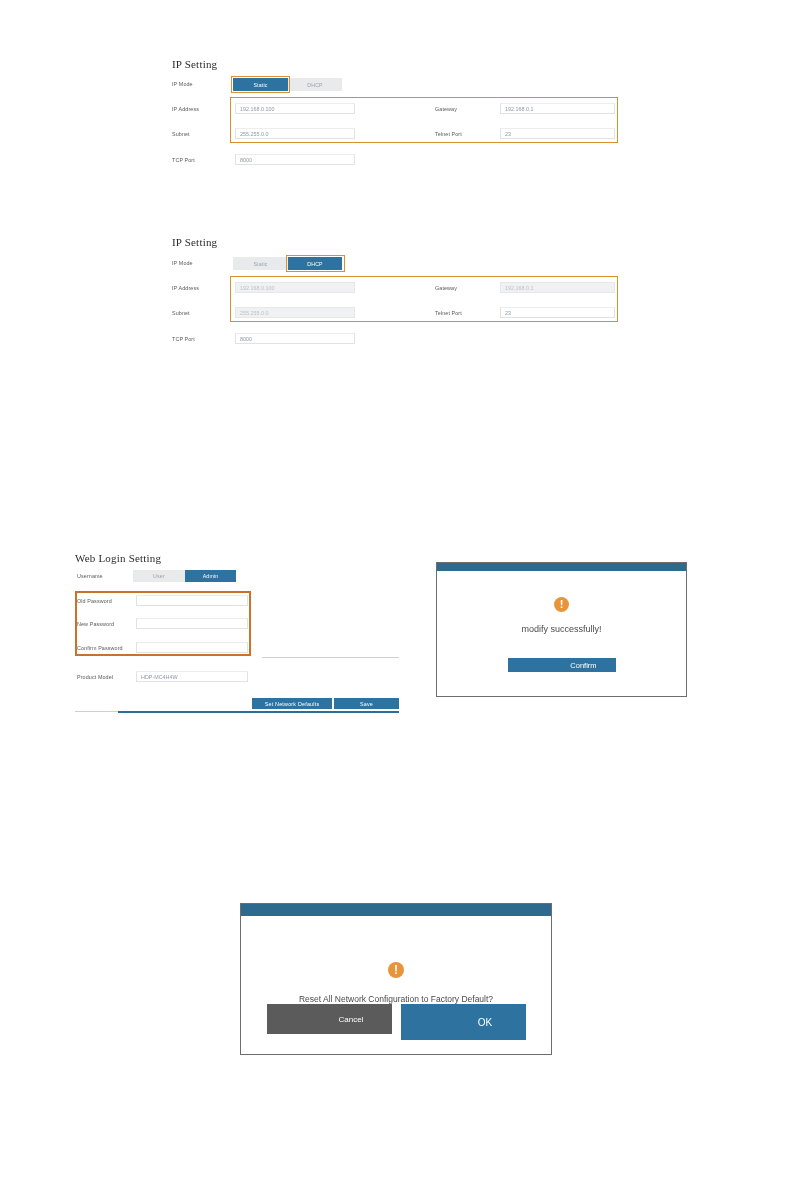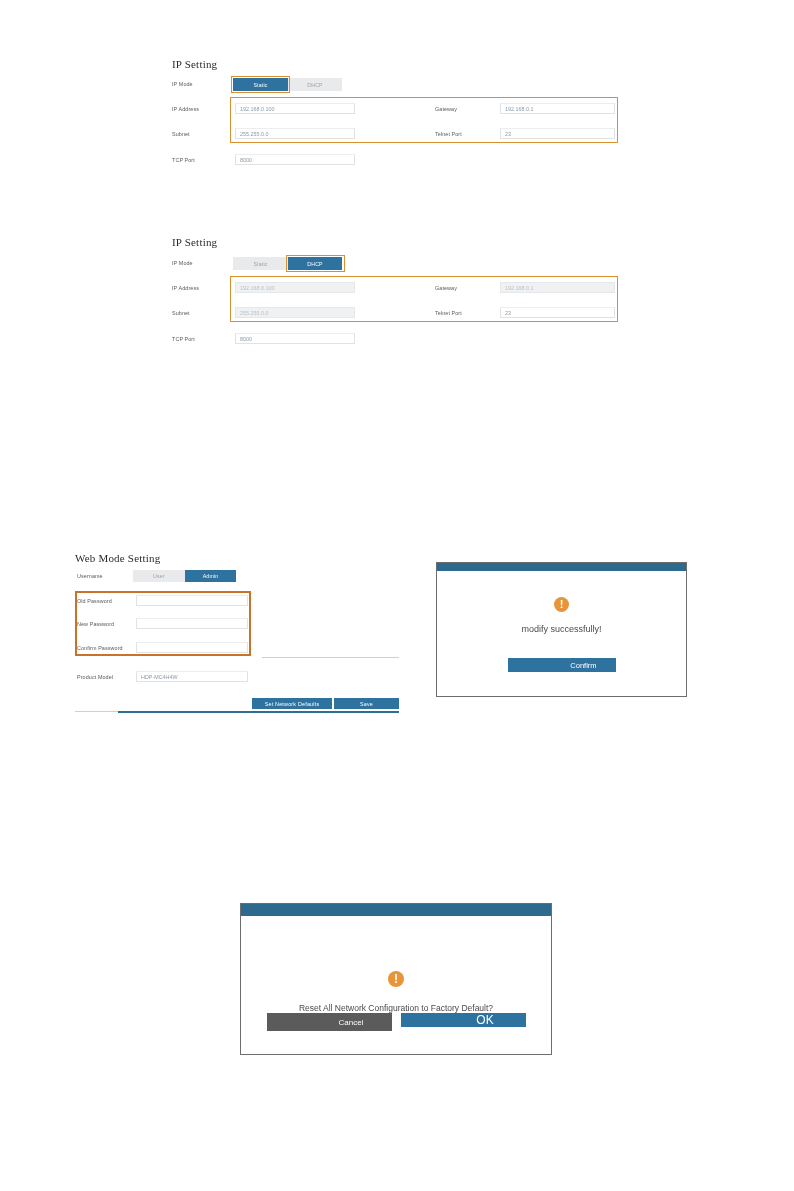"Web Mode Setting" div.section-title { text: Mode -> Login }
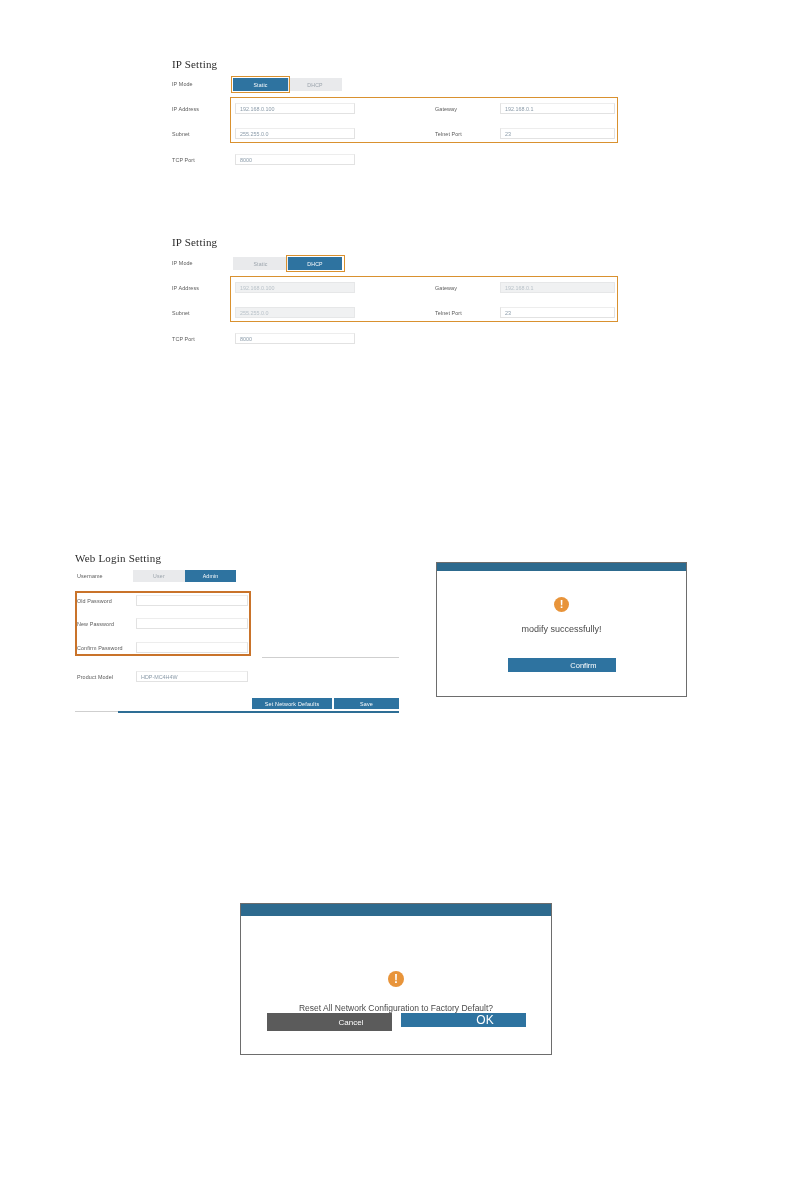"Cancel" div.dialog-btn { height: 18px -> 30px }
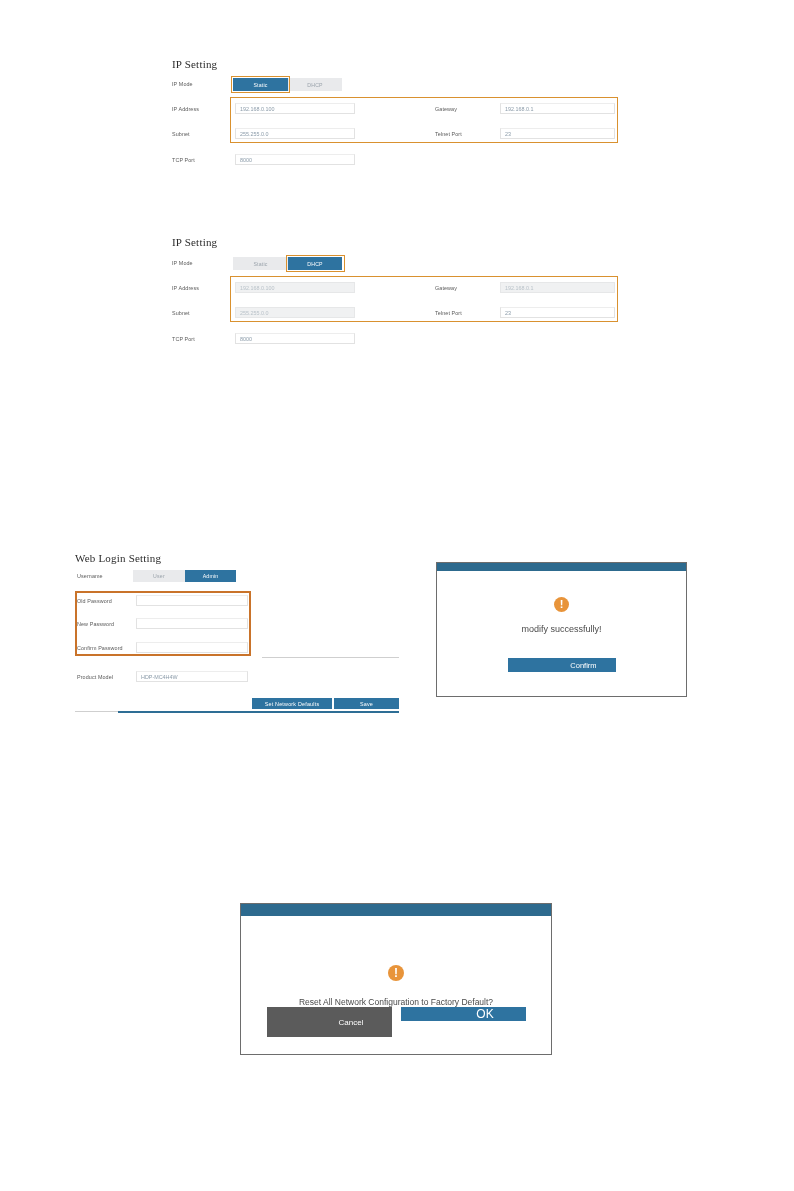"OK" div.dialog-btn { font-size: 12px -> 10px; height: 14px -> 36px }
